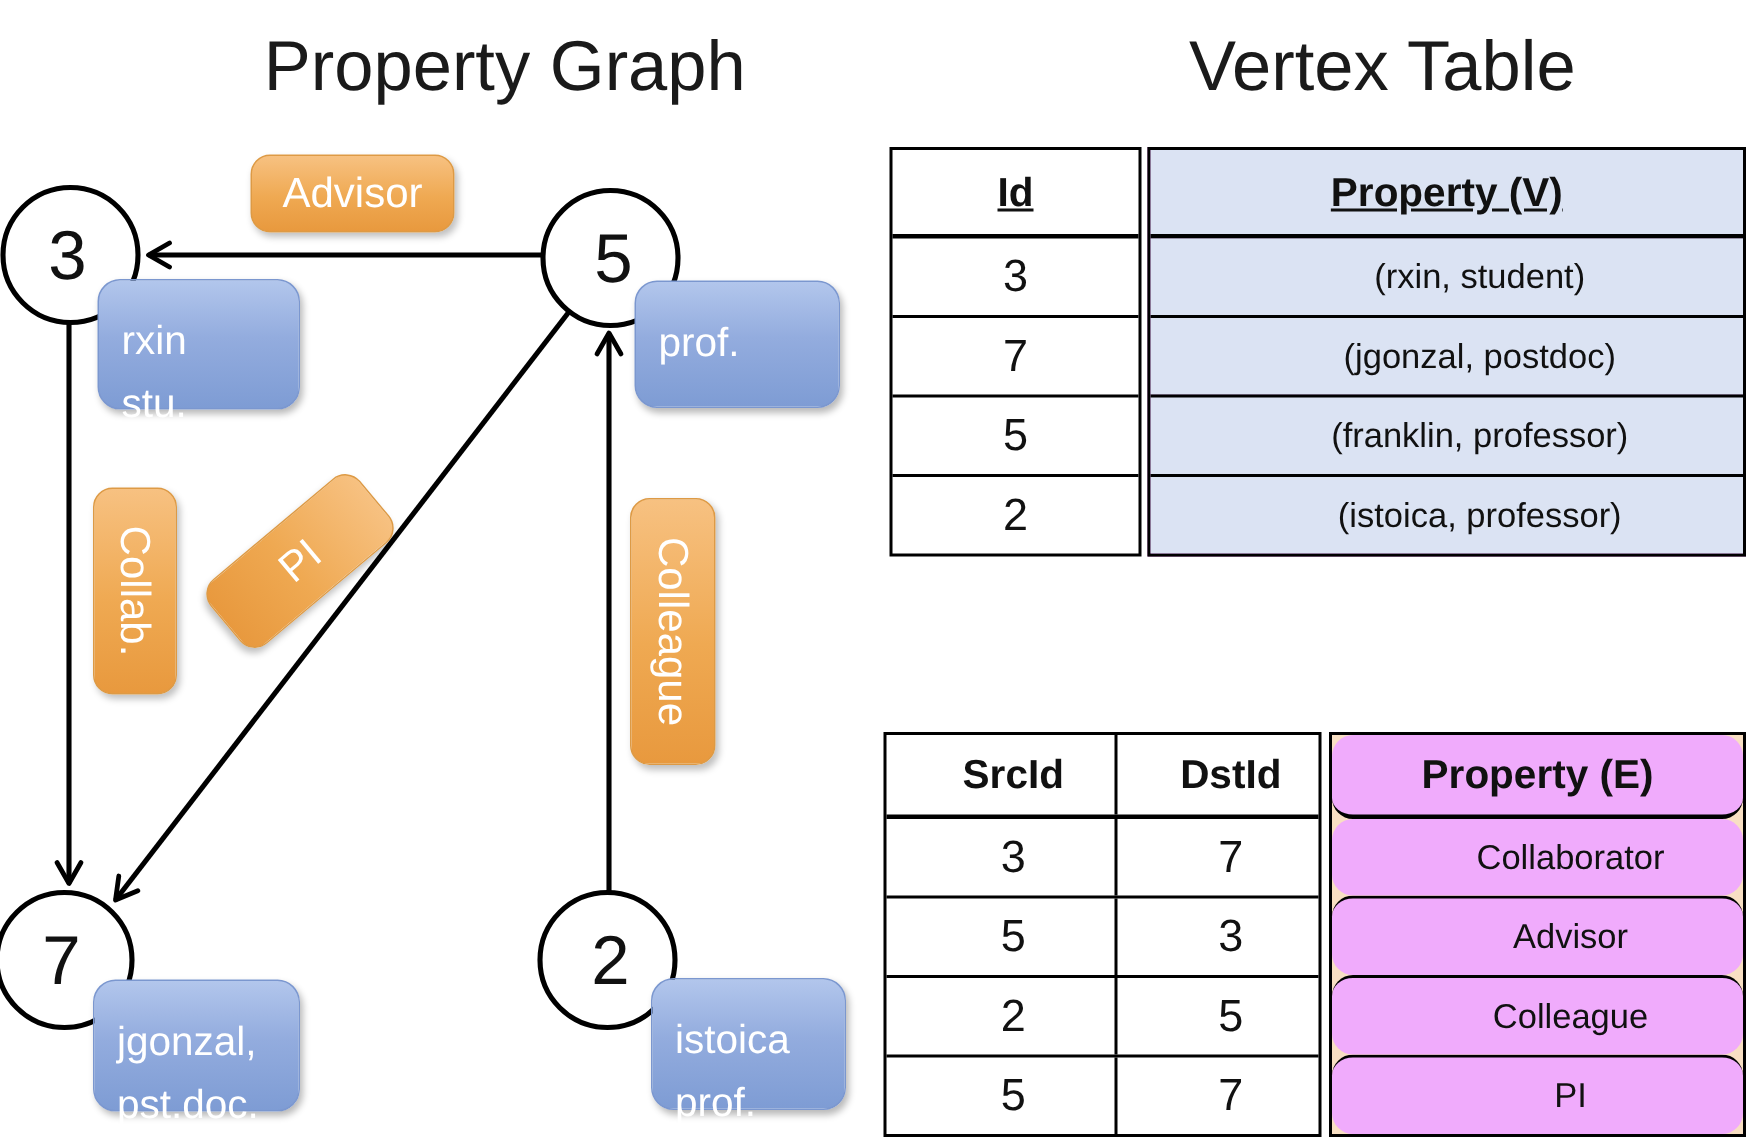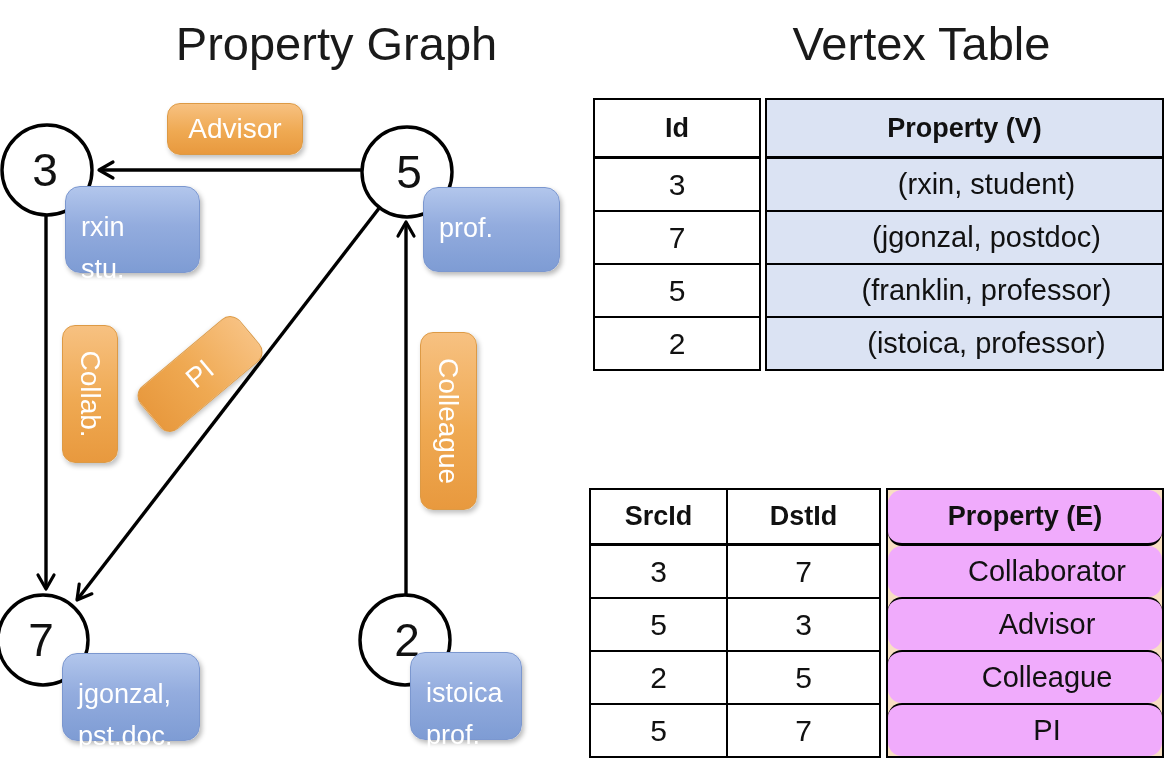"Id" #vertex-table .thead { text-decoration: none -> underline }
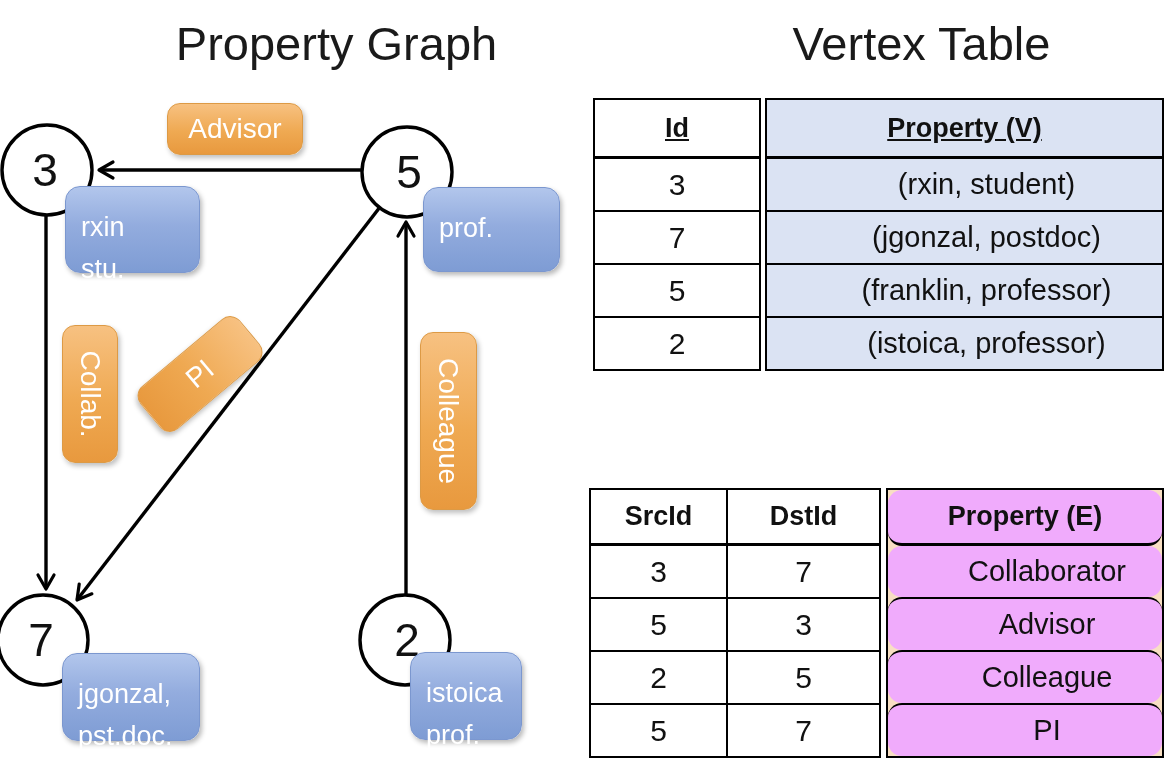"(rxin, student)" .val { font-size: 29px -> 23px }
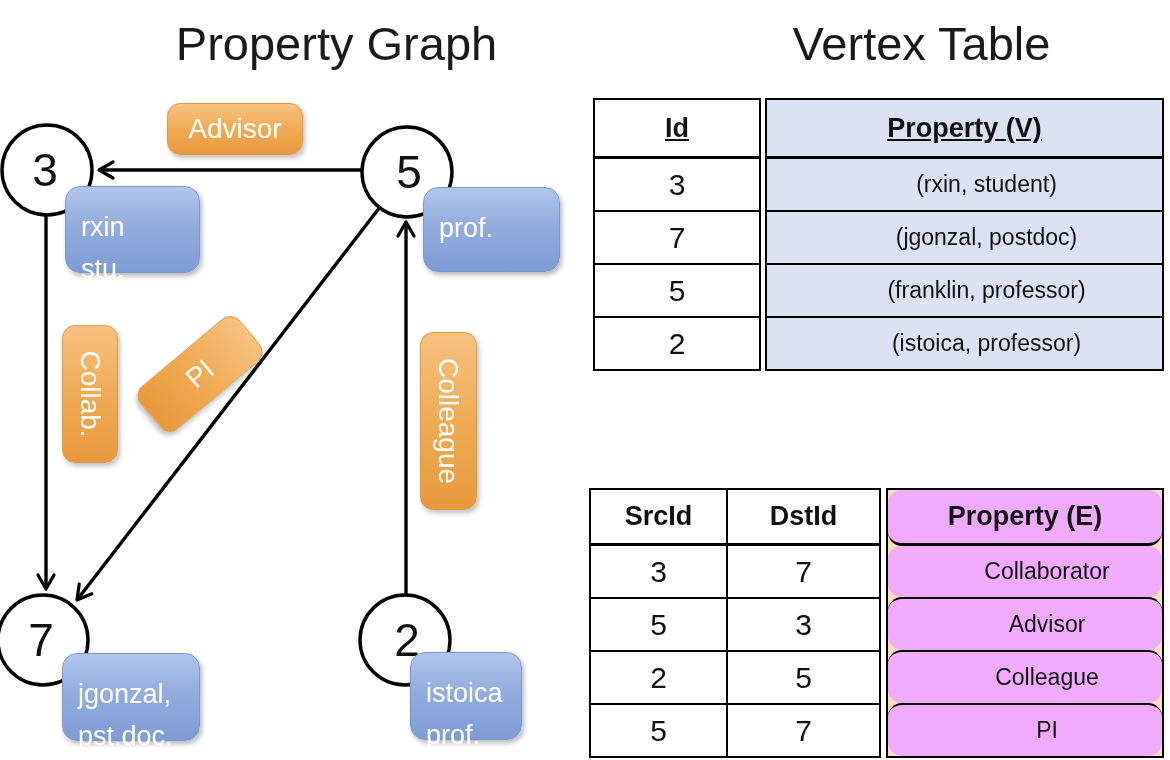"SrcId" .splitrow .cell { padding-left: none -> 17px }
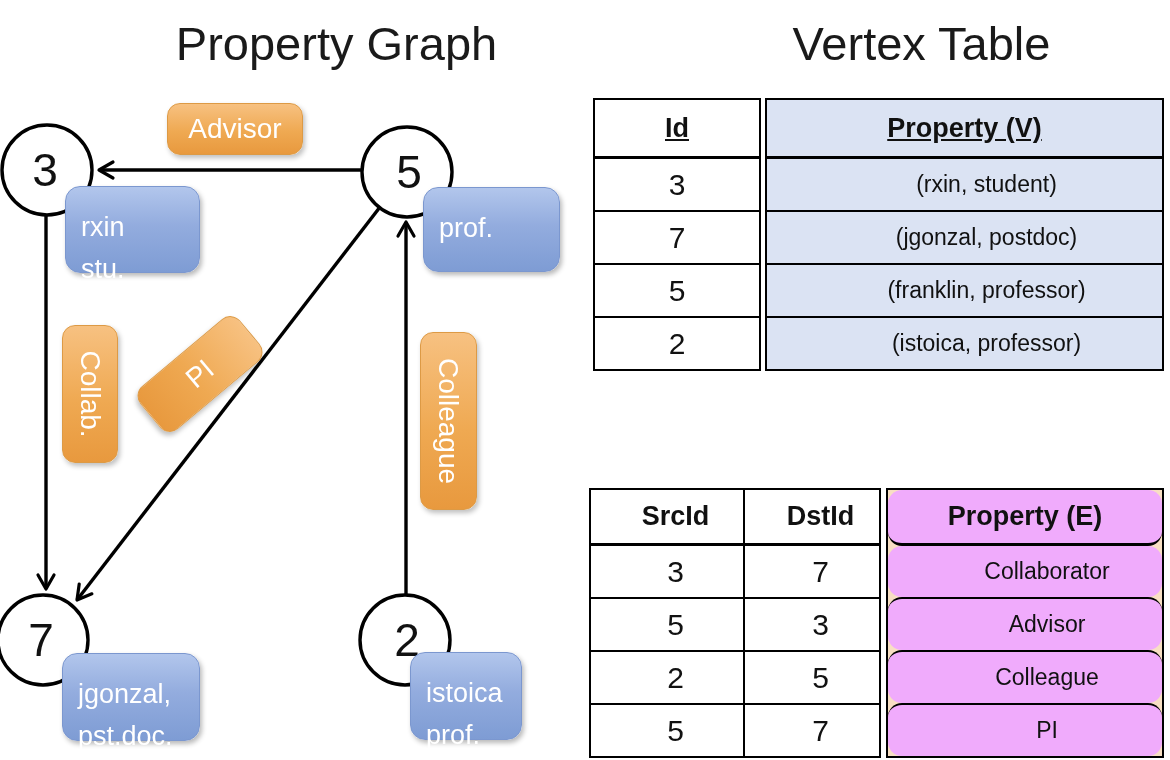"istoica" #vbox-istoica { left: 410px -> 434px; width: 112px -> 130px }
